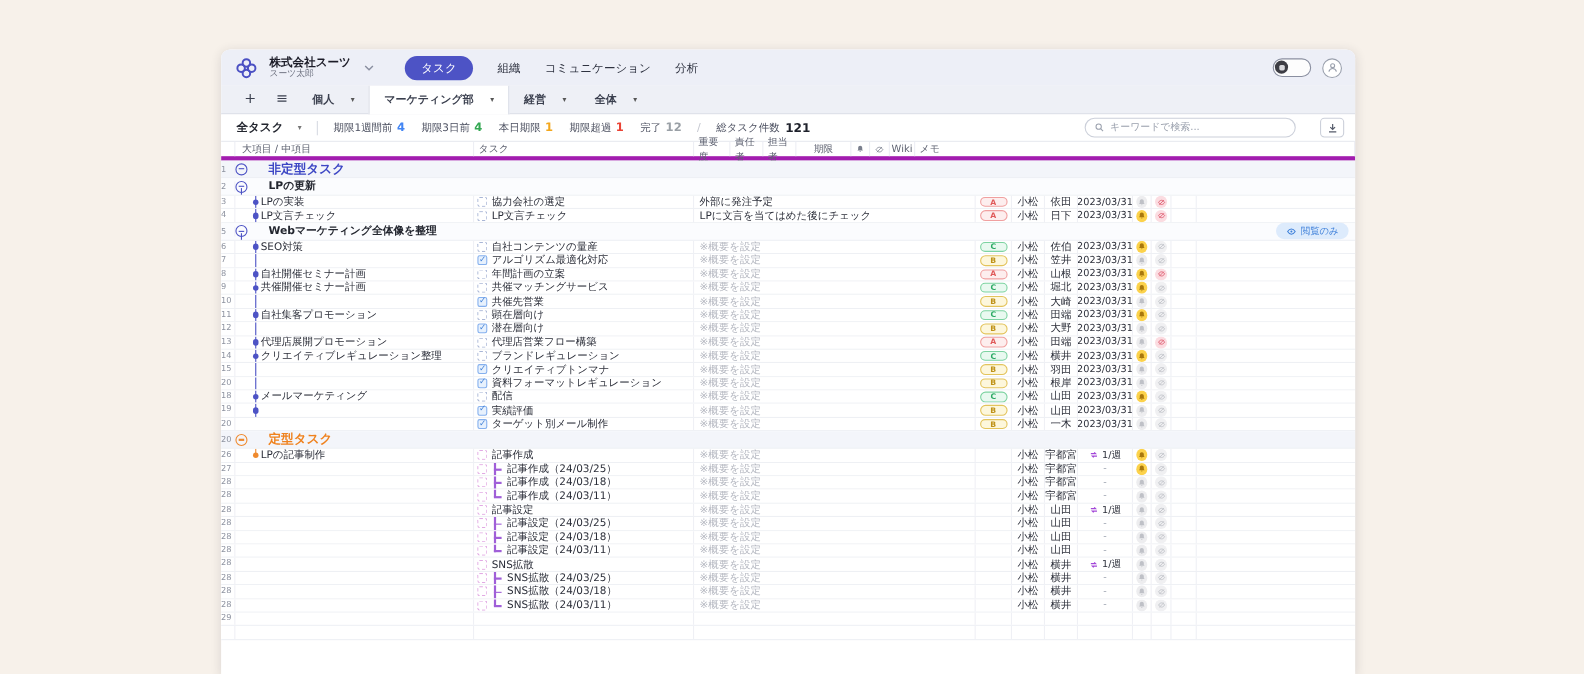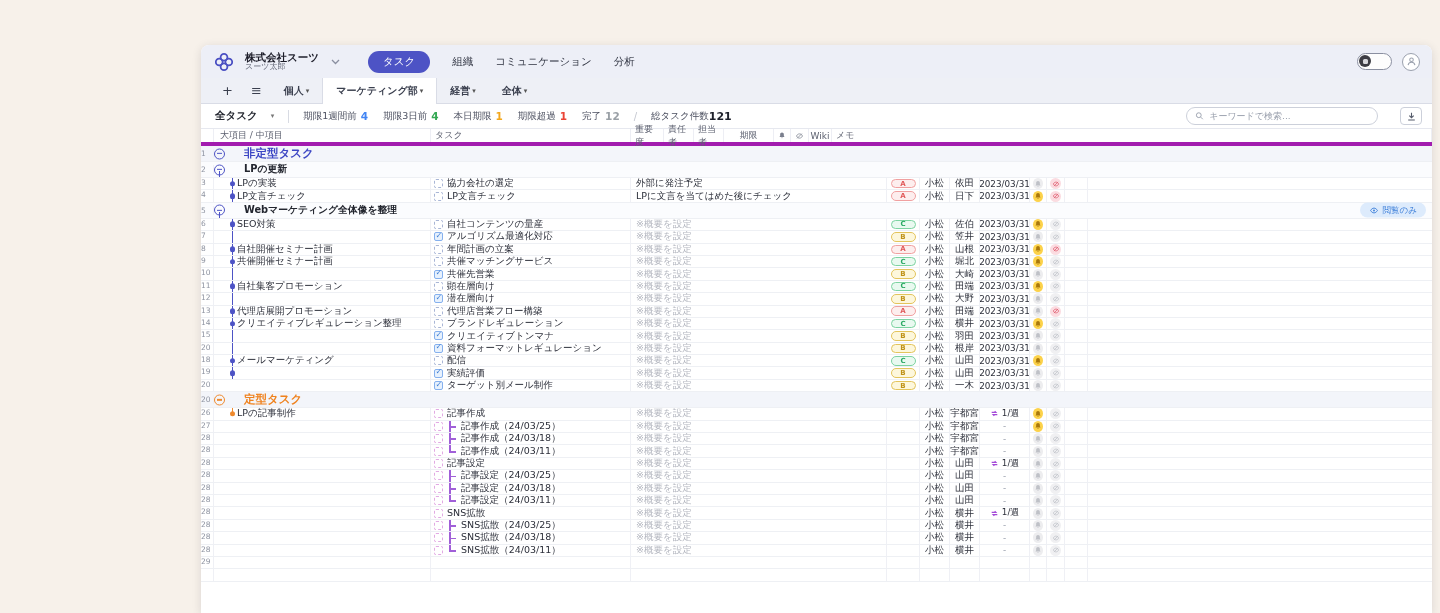"株式会社スーツ" .window { width: 1231px -> 1031px }
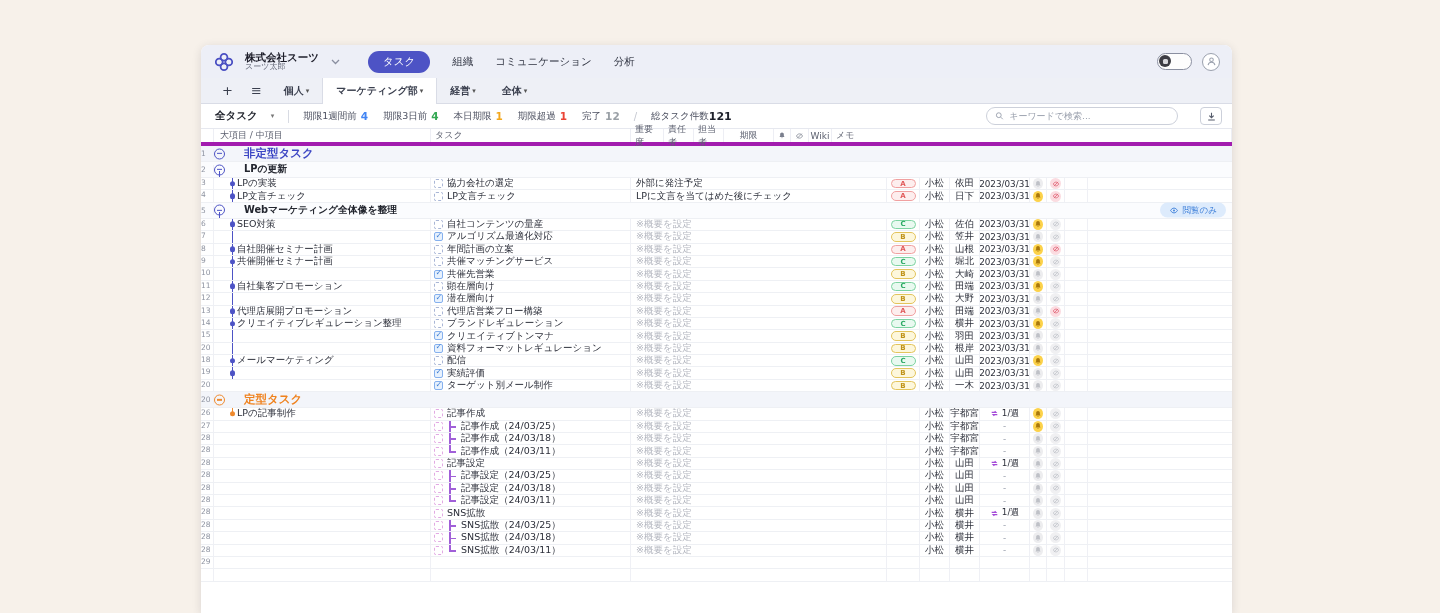"個人" .tb-tab { gap: 2px -> 15px }
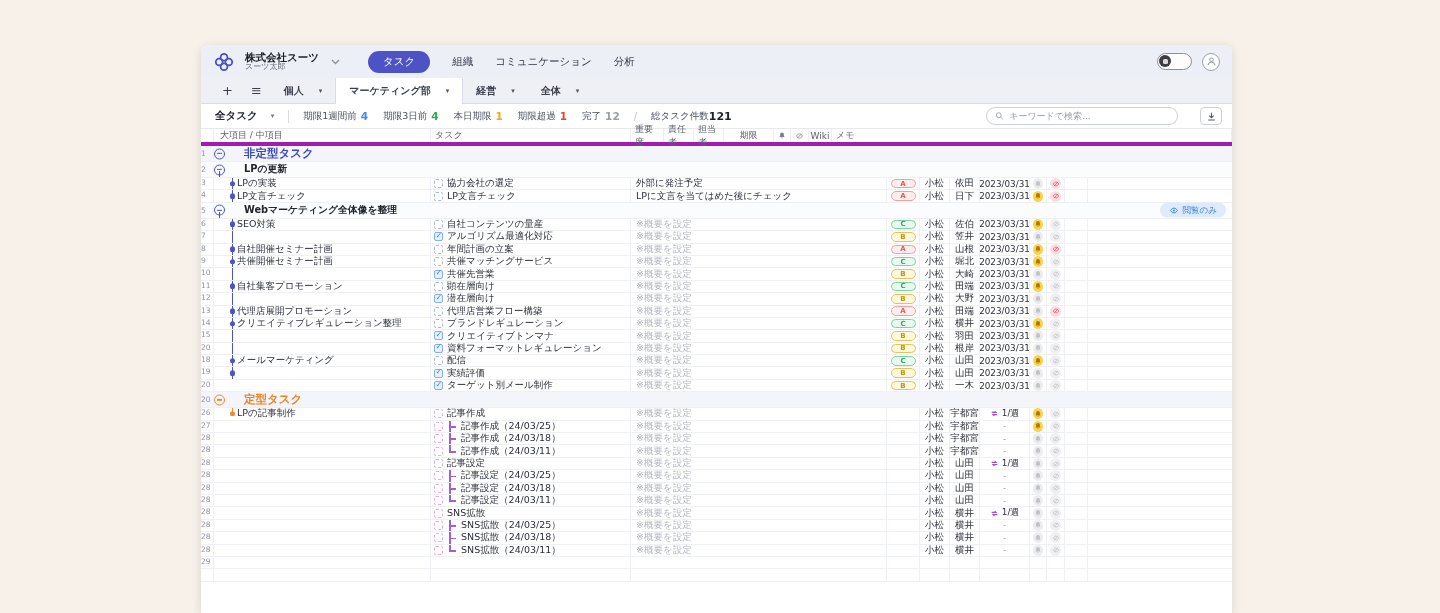"総タスク件数" .f-total { gap: none -> 5px }
